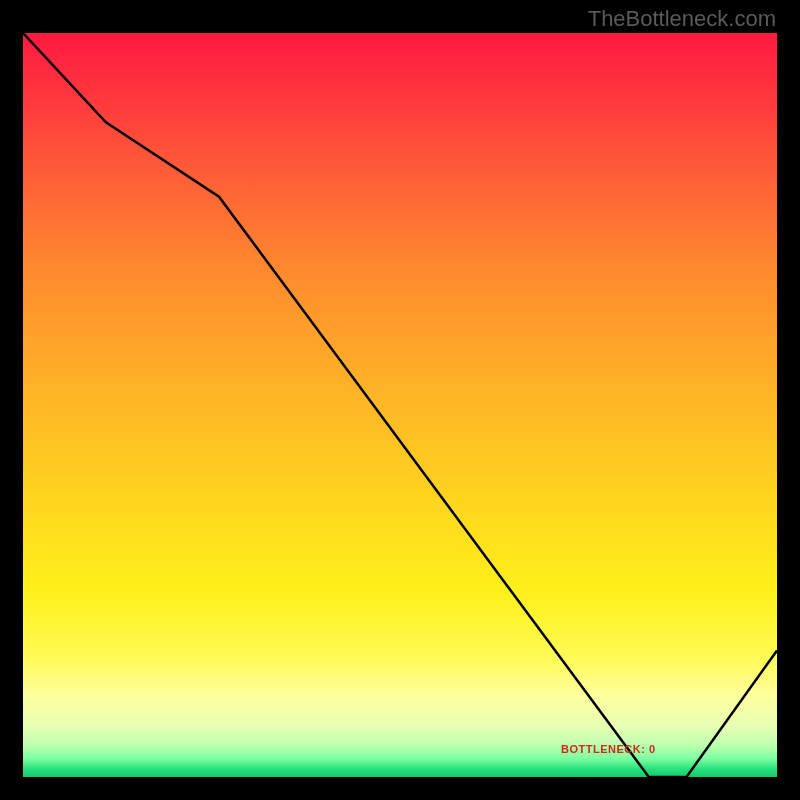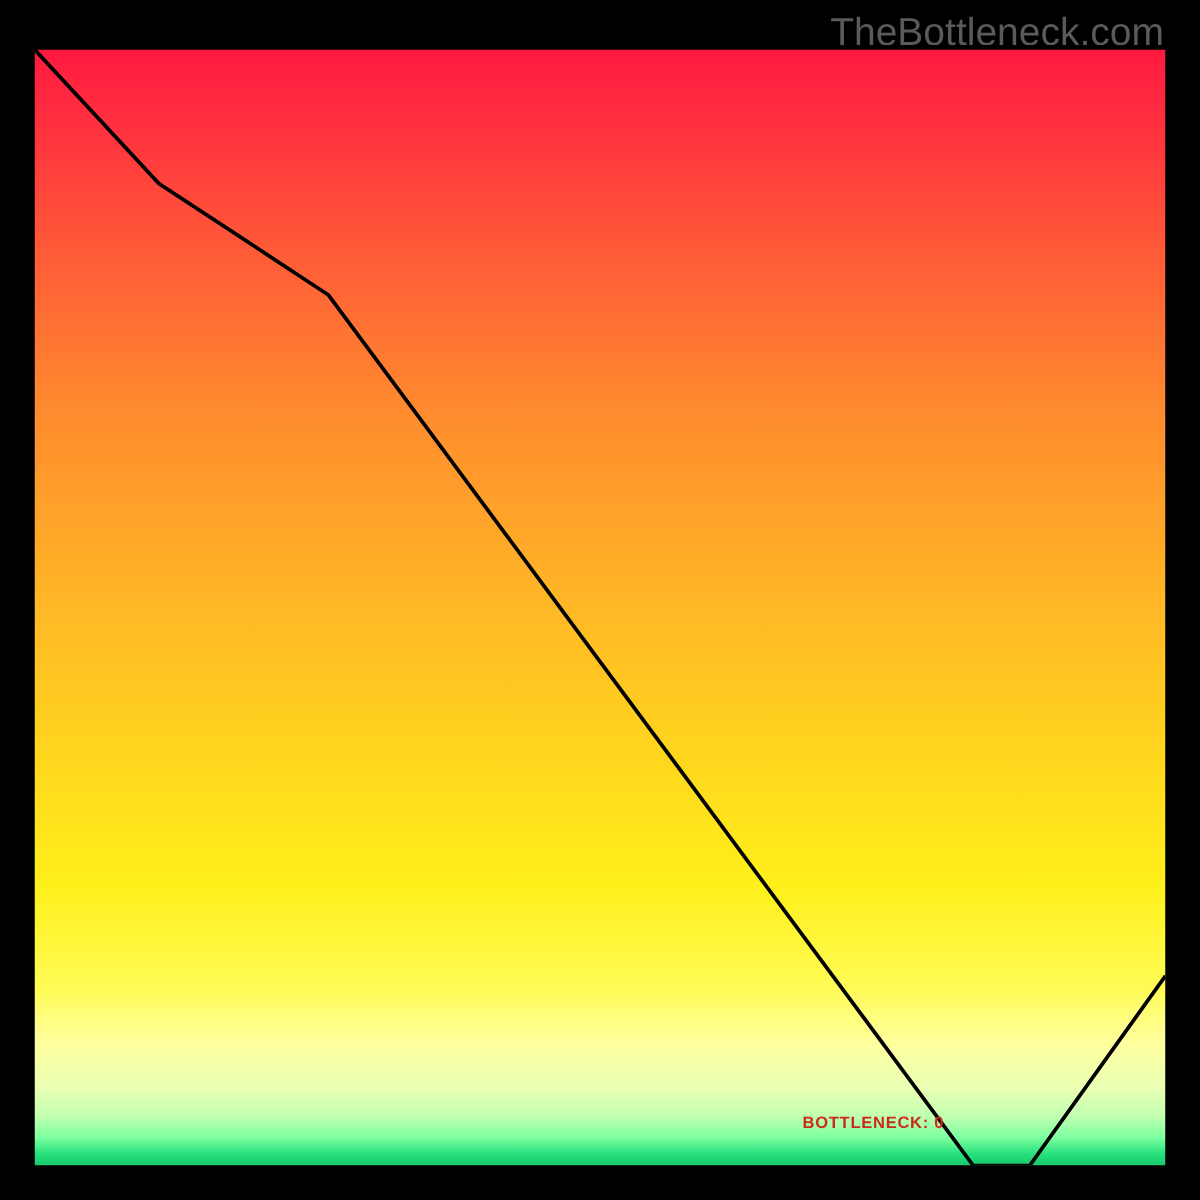"TheBottleneck.com" .watermark { font-size: 26px -> 22px }
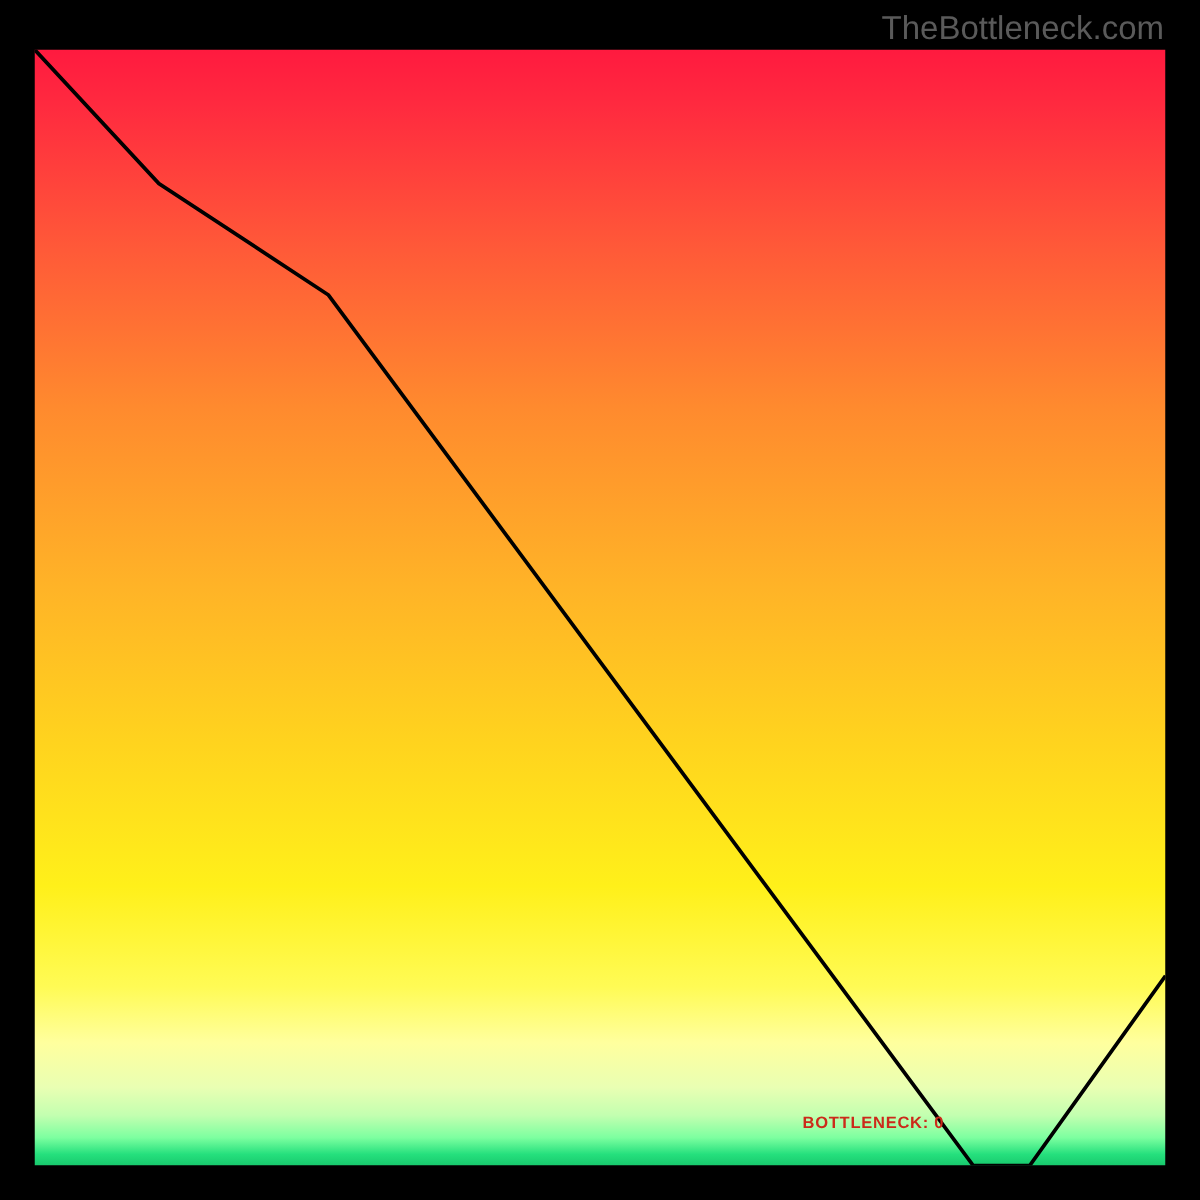"BOTTLENECK: 0" .bottleneck-label { left: 512px -> 538px }
